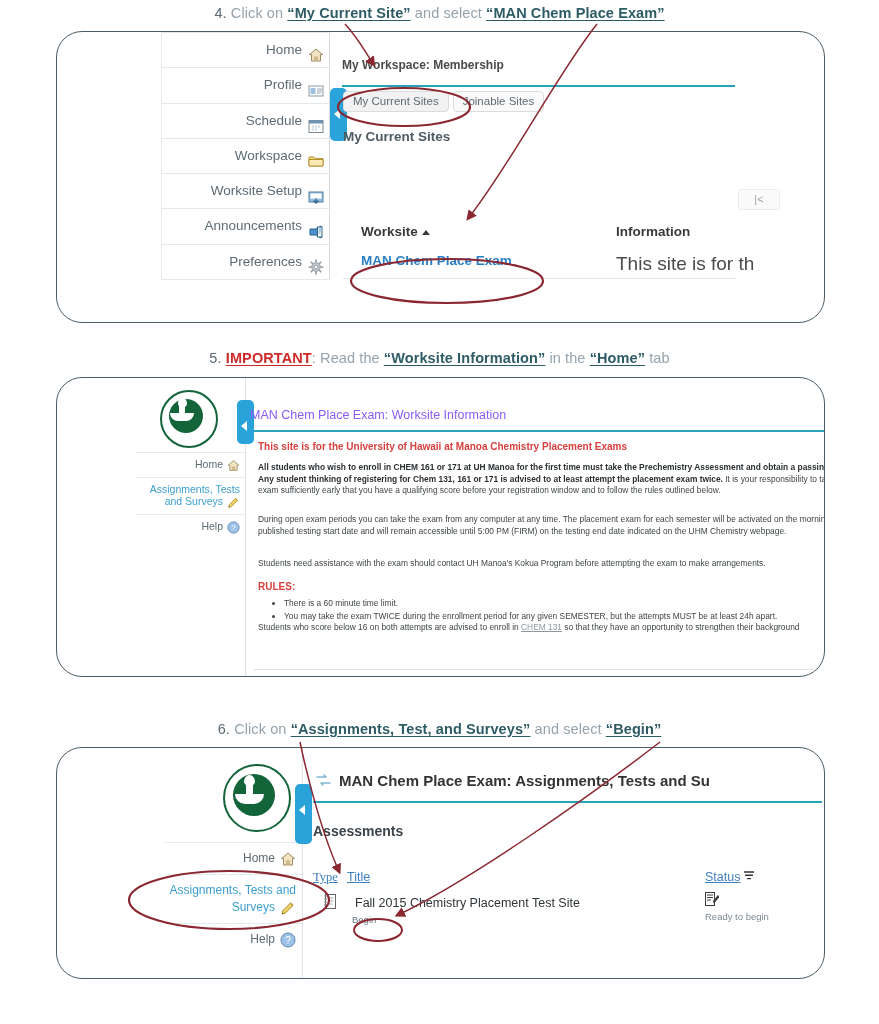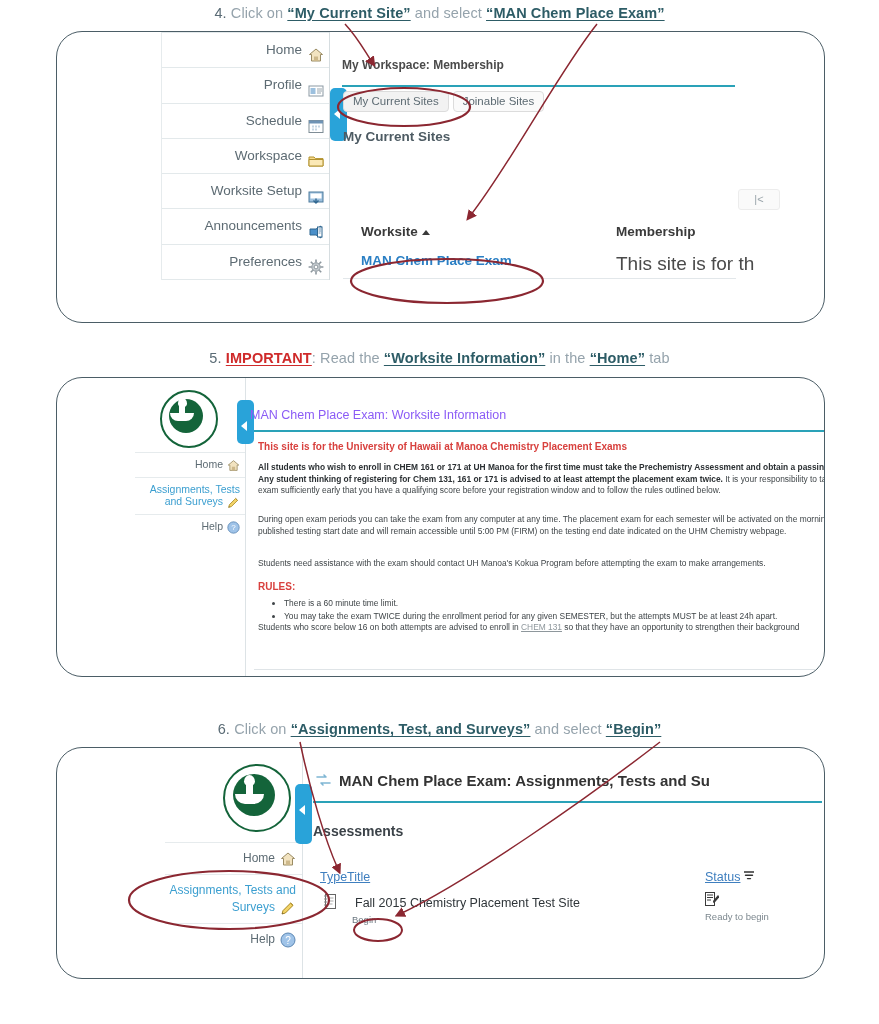"Membership" div.col-desc { text: Membership -> Information }
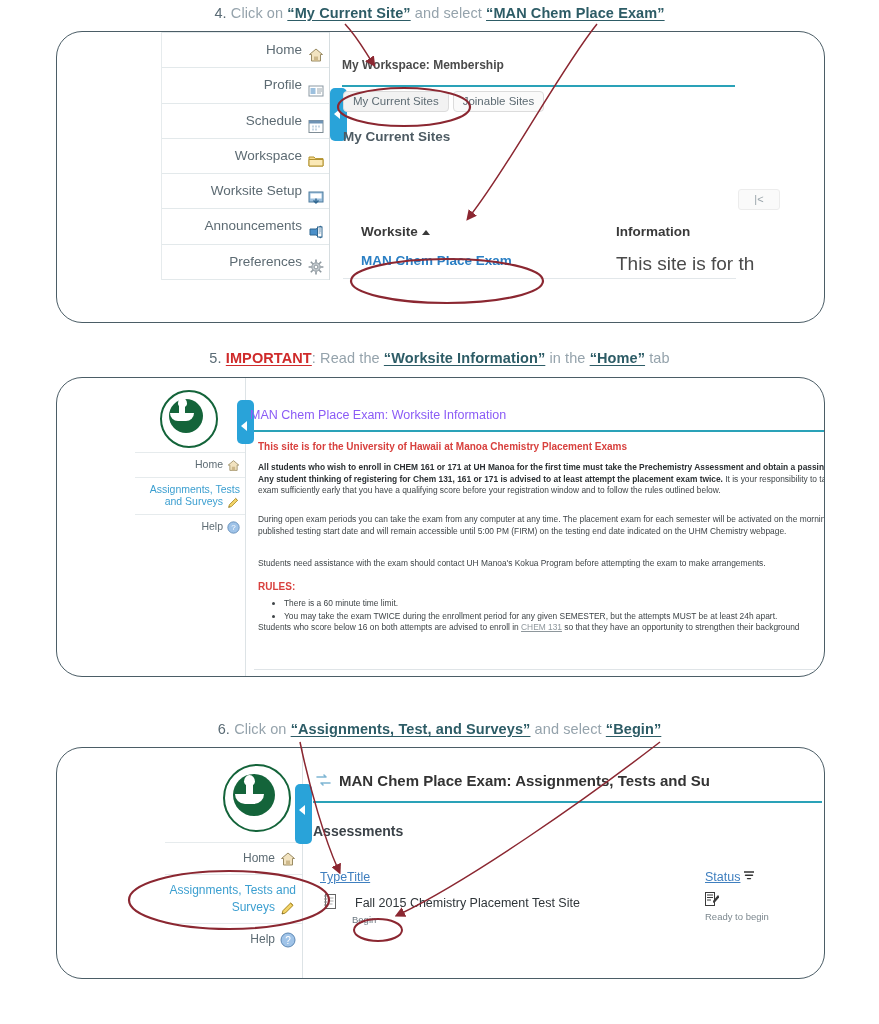"Type" div.p3-th { font-family: none -> Liberation Serif, serif; left: 17px -> 10px }
